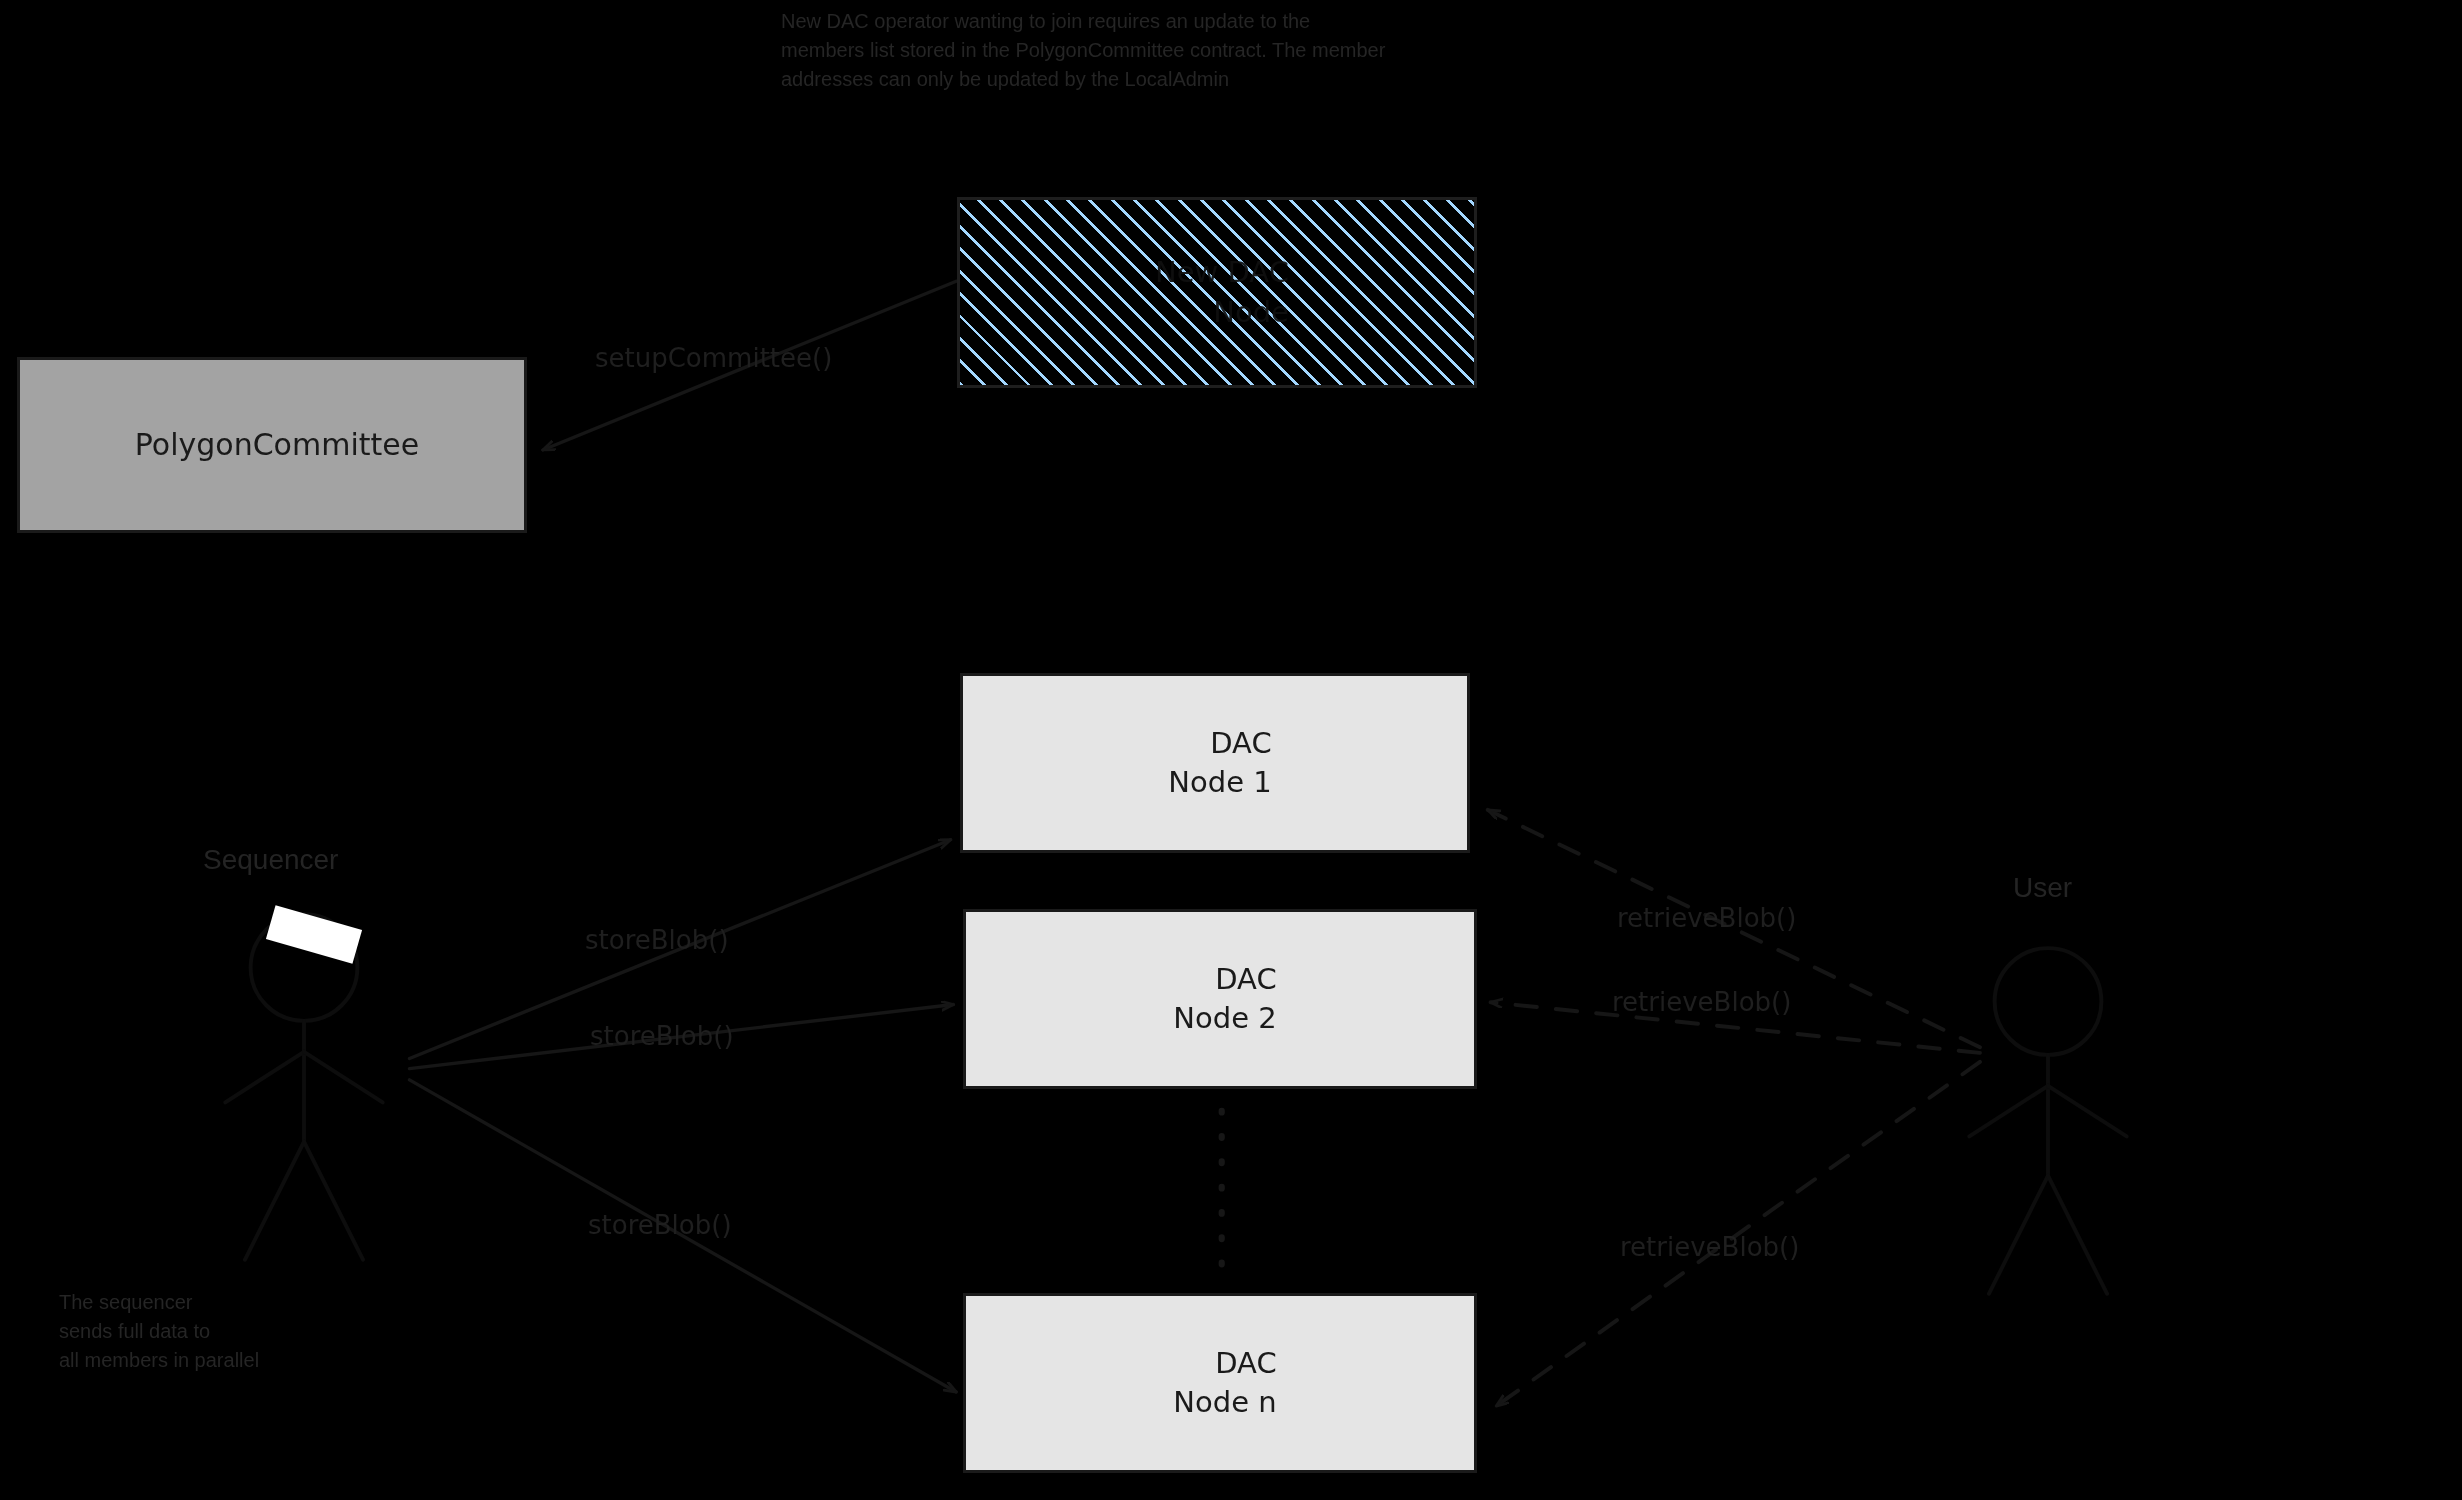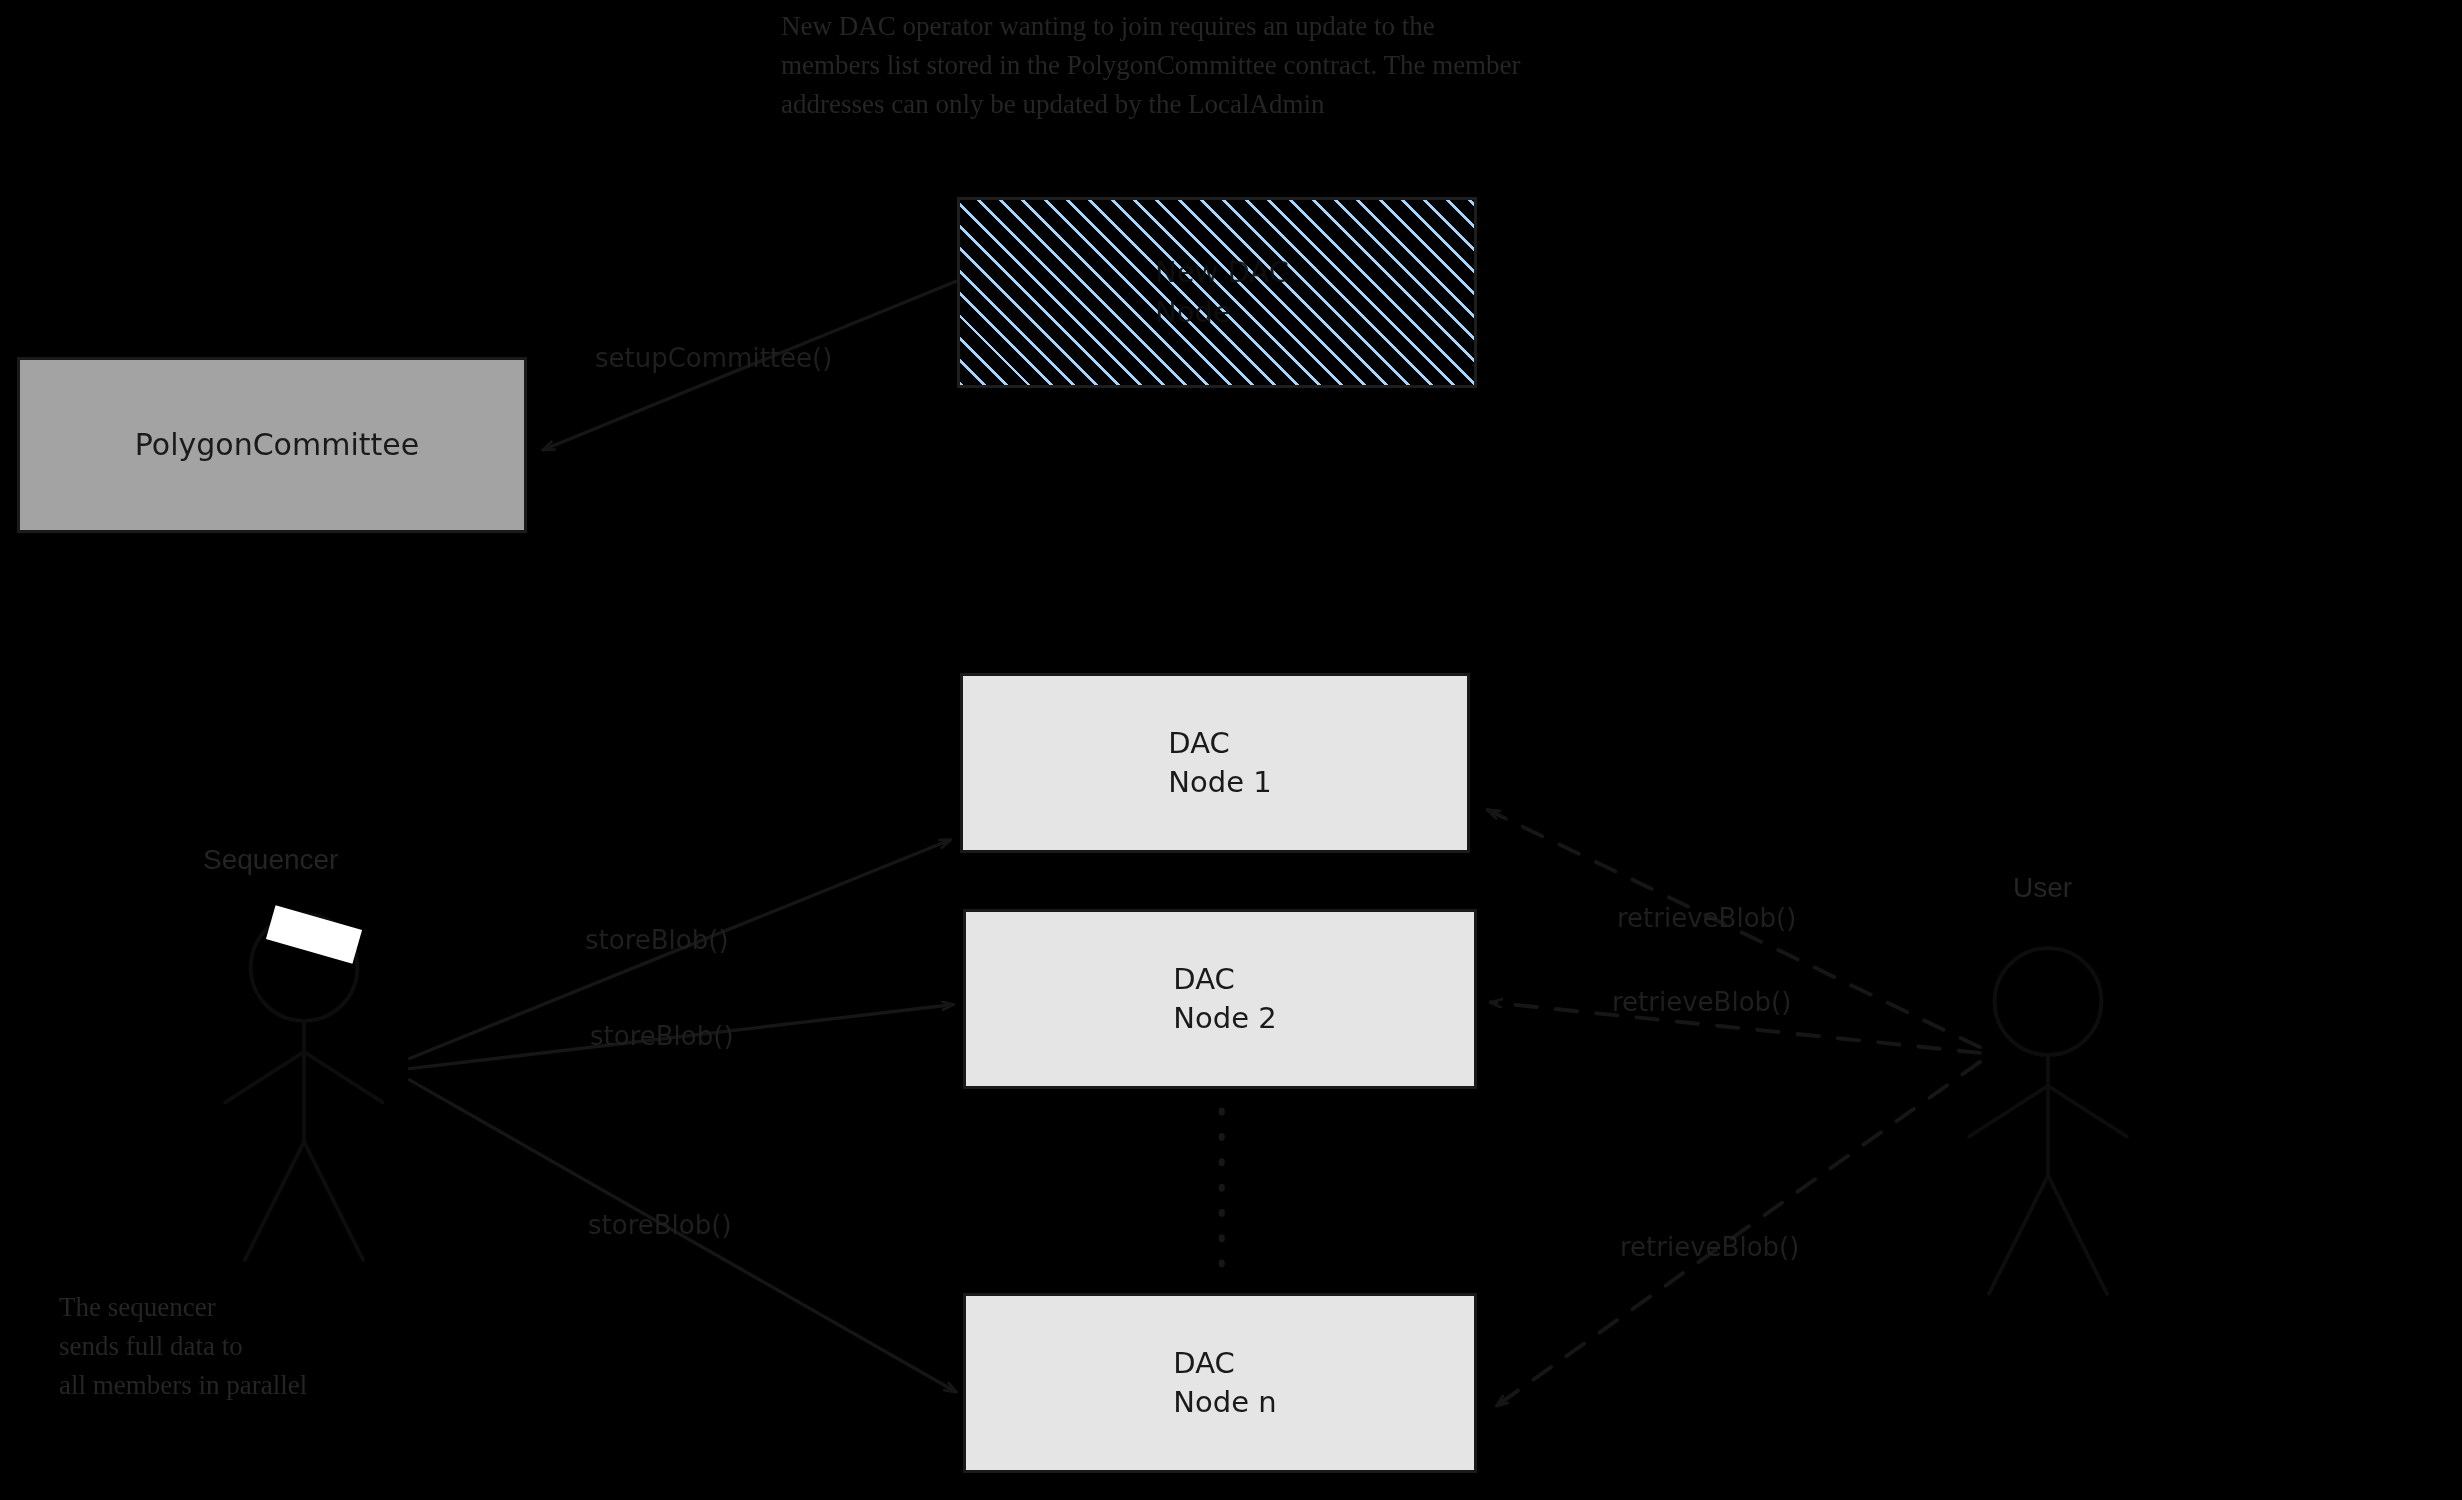"New DAC operator wanting to" .note { font-family: Liberation Serif, serif -> Liberation Sans, sans-serif; font-size: 27px -> 20px }
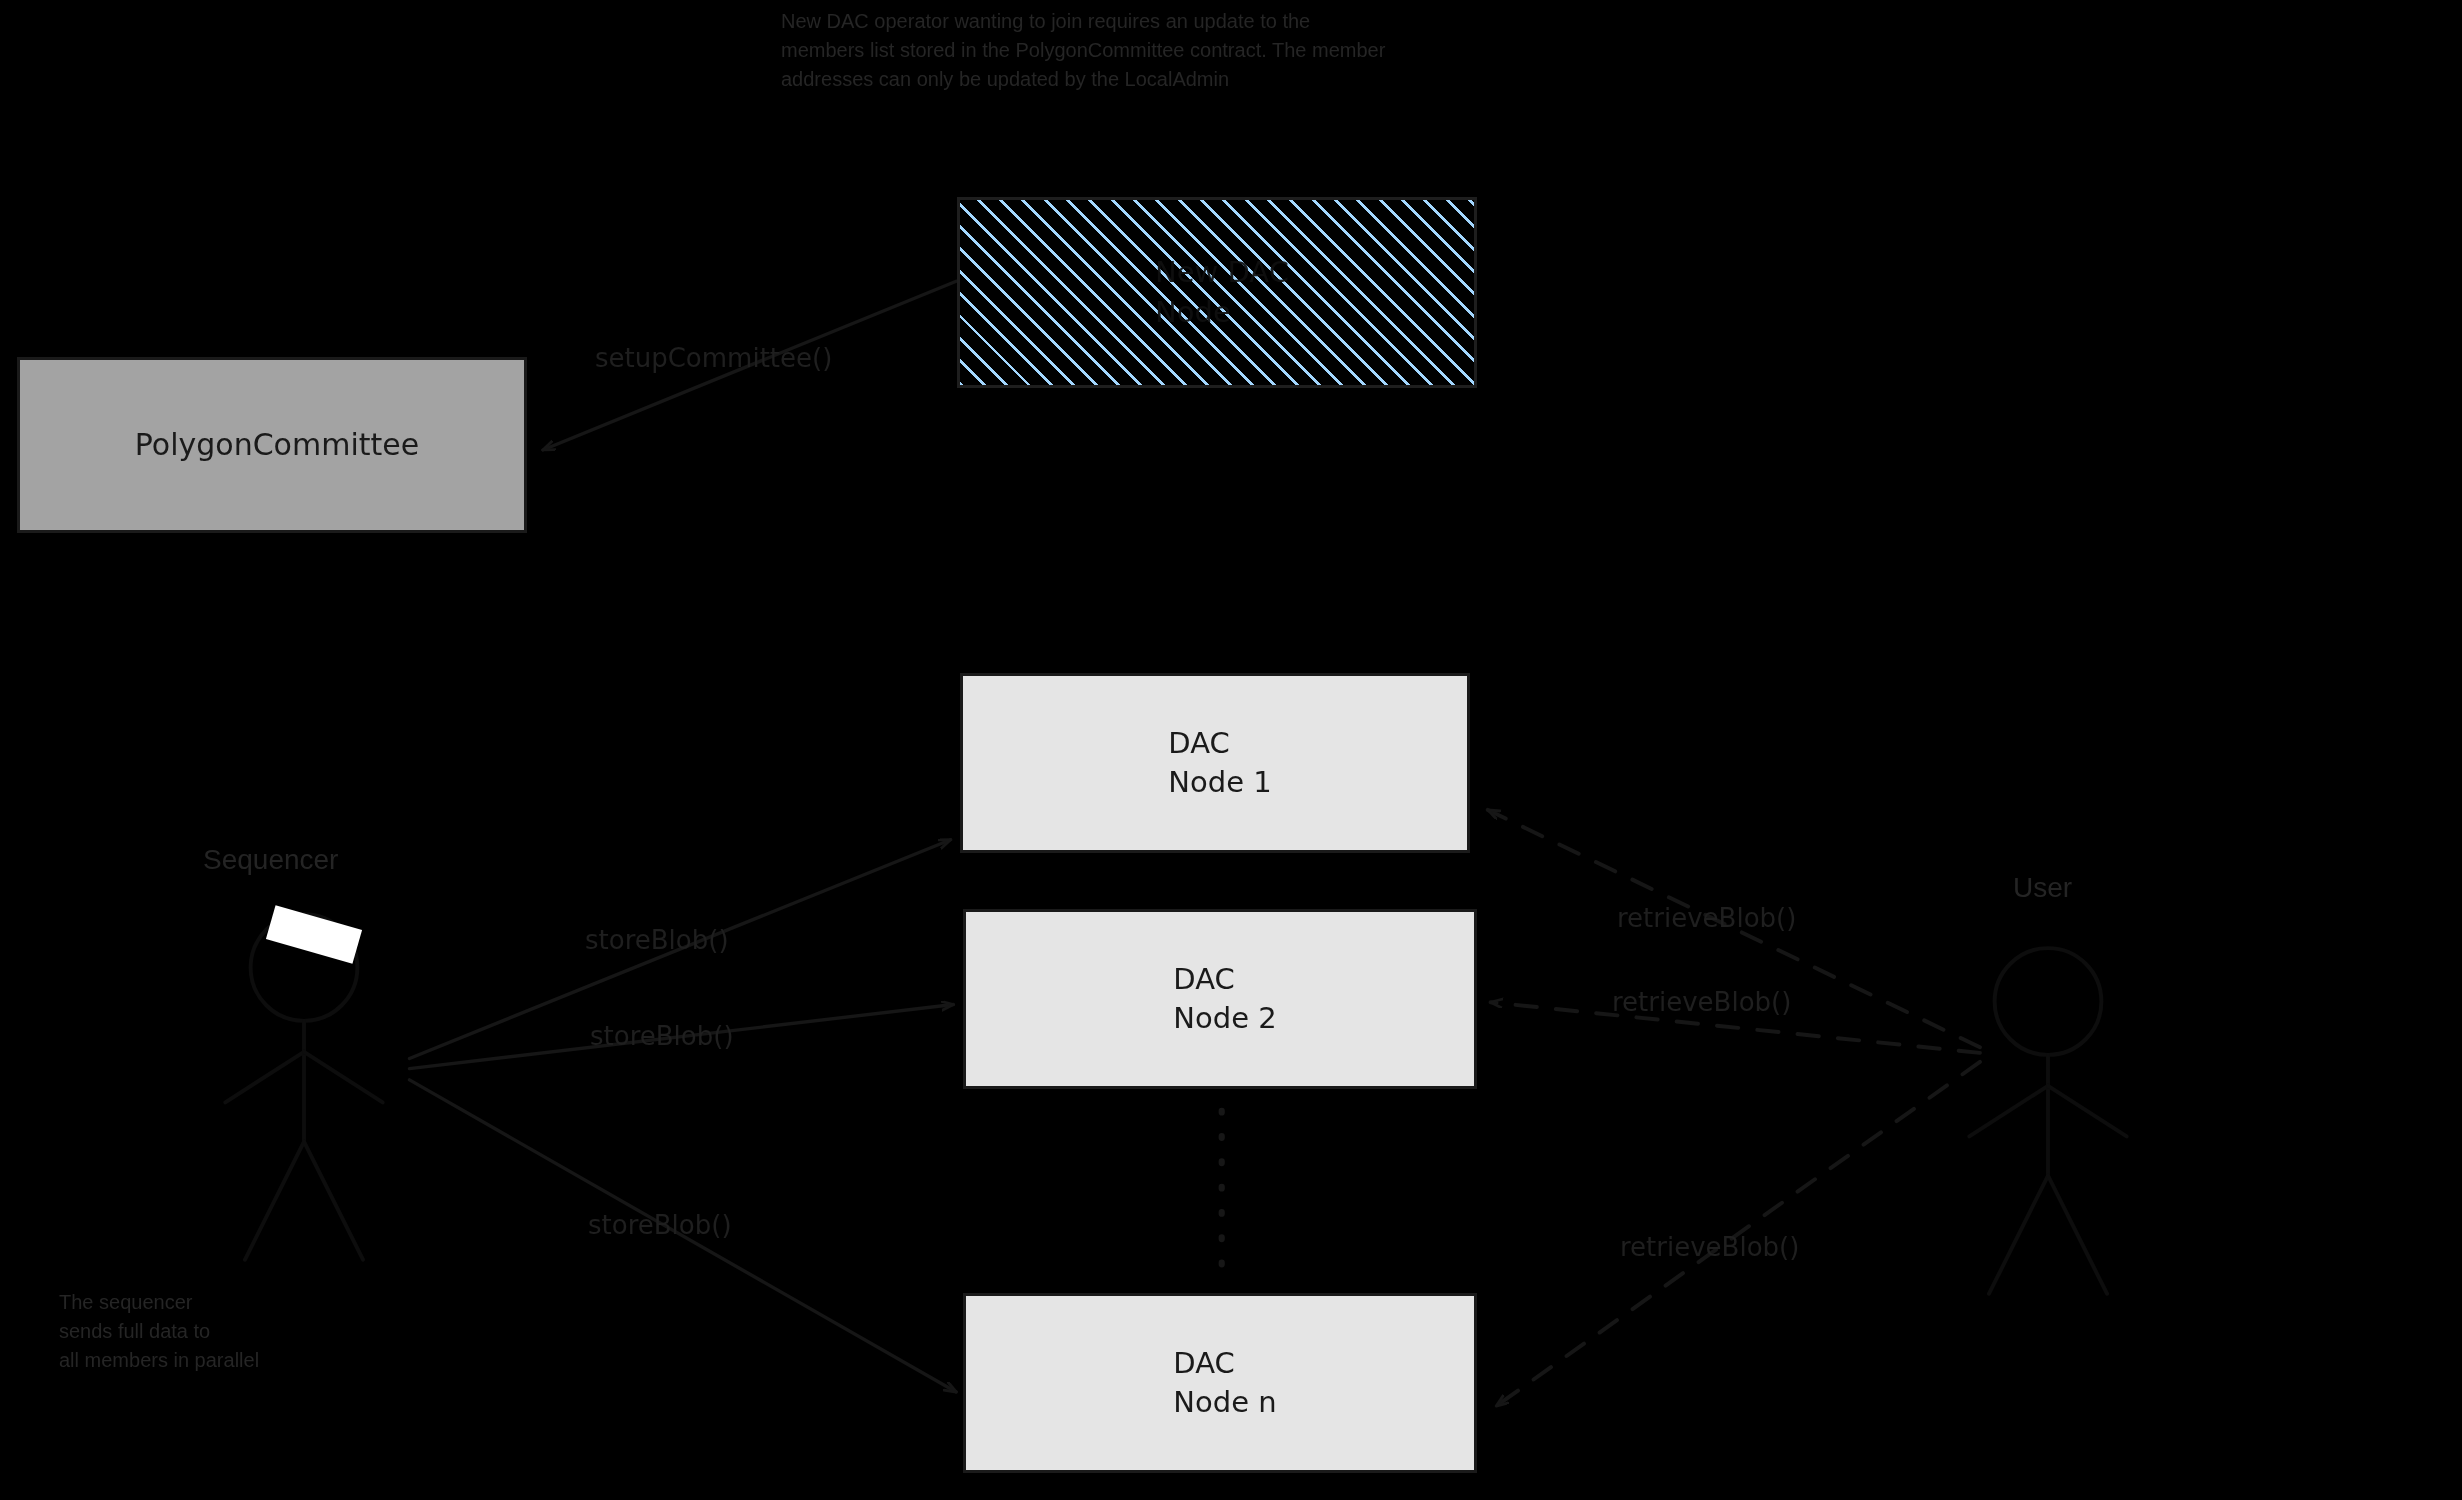"New DAC" .box { text-align: left -> right }
